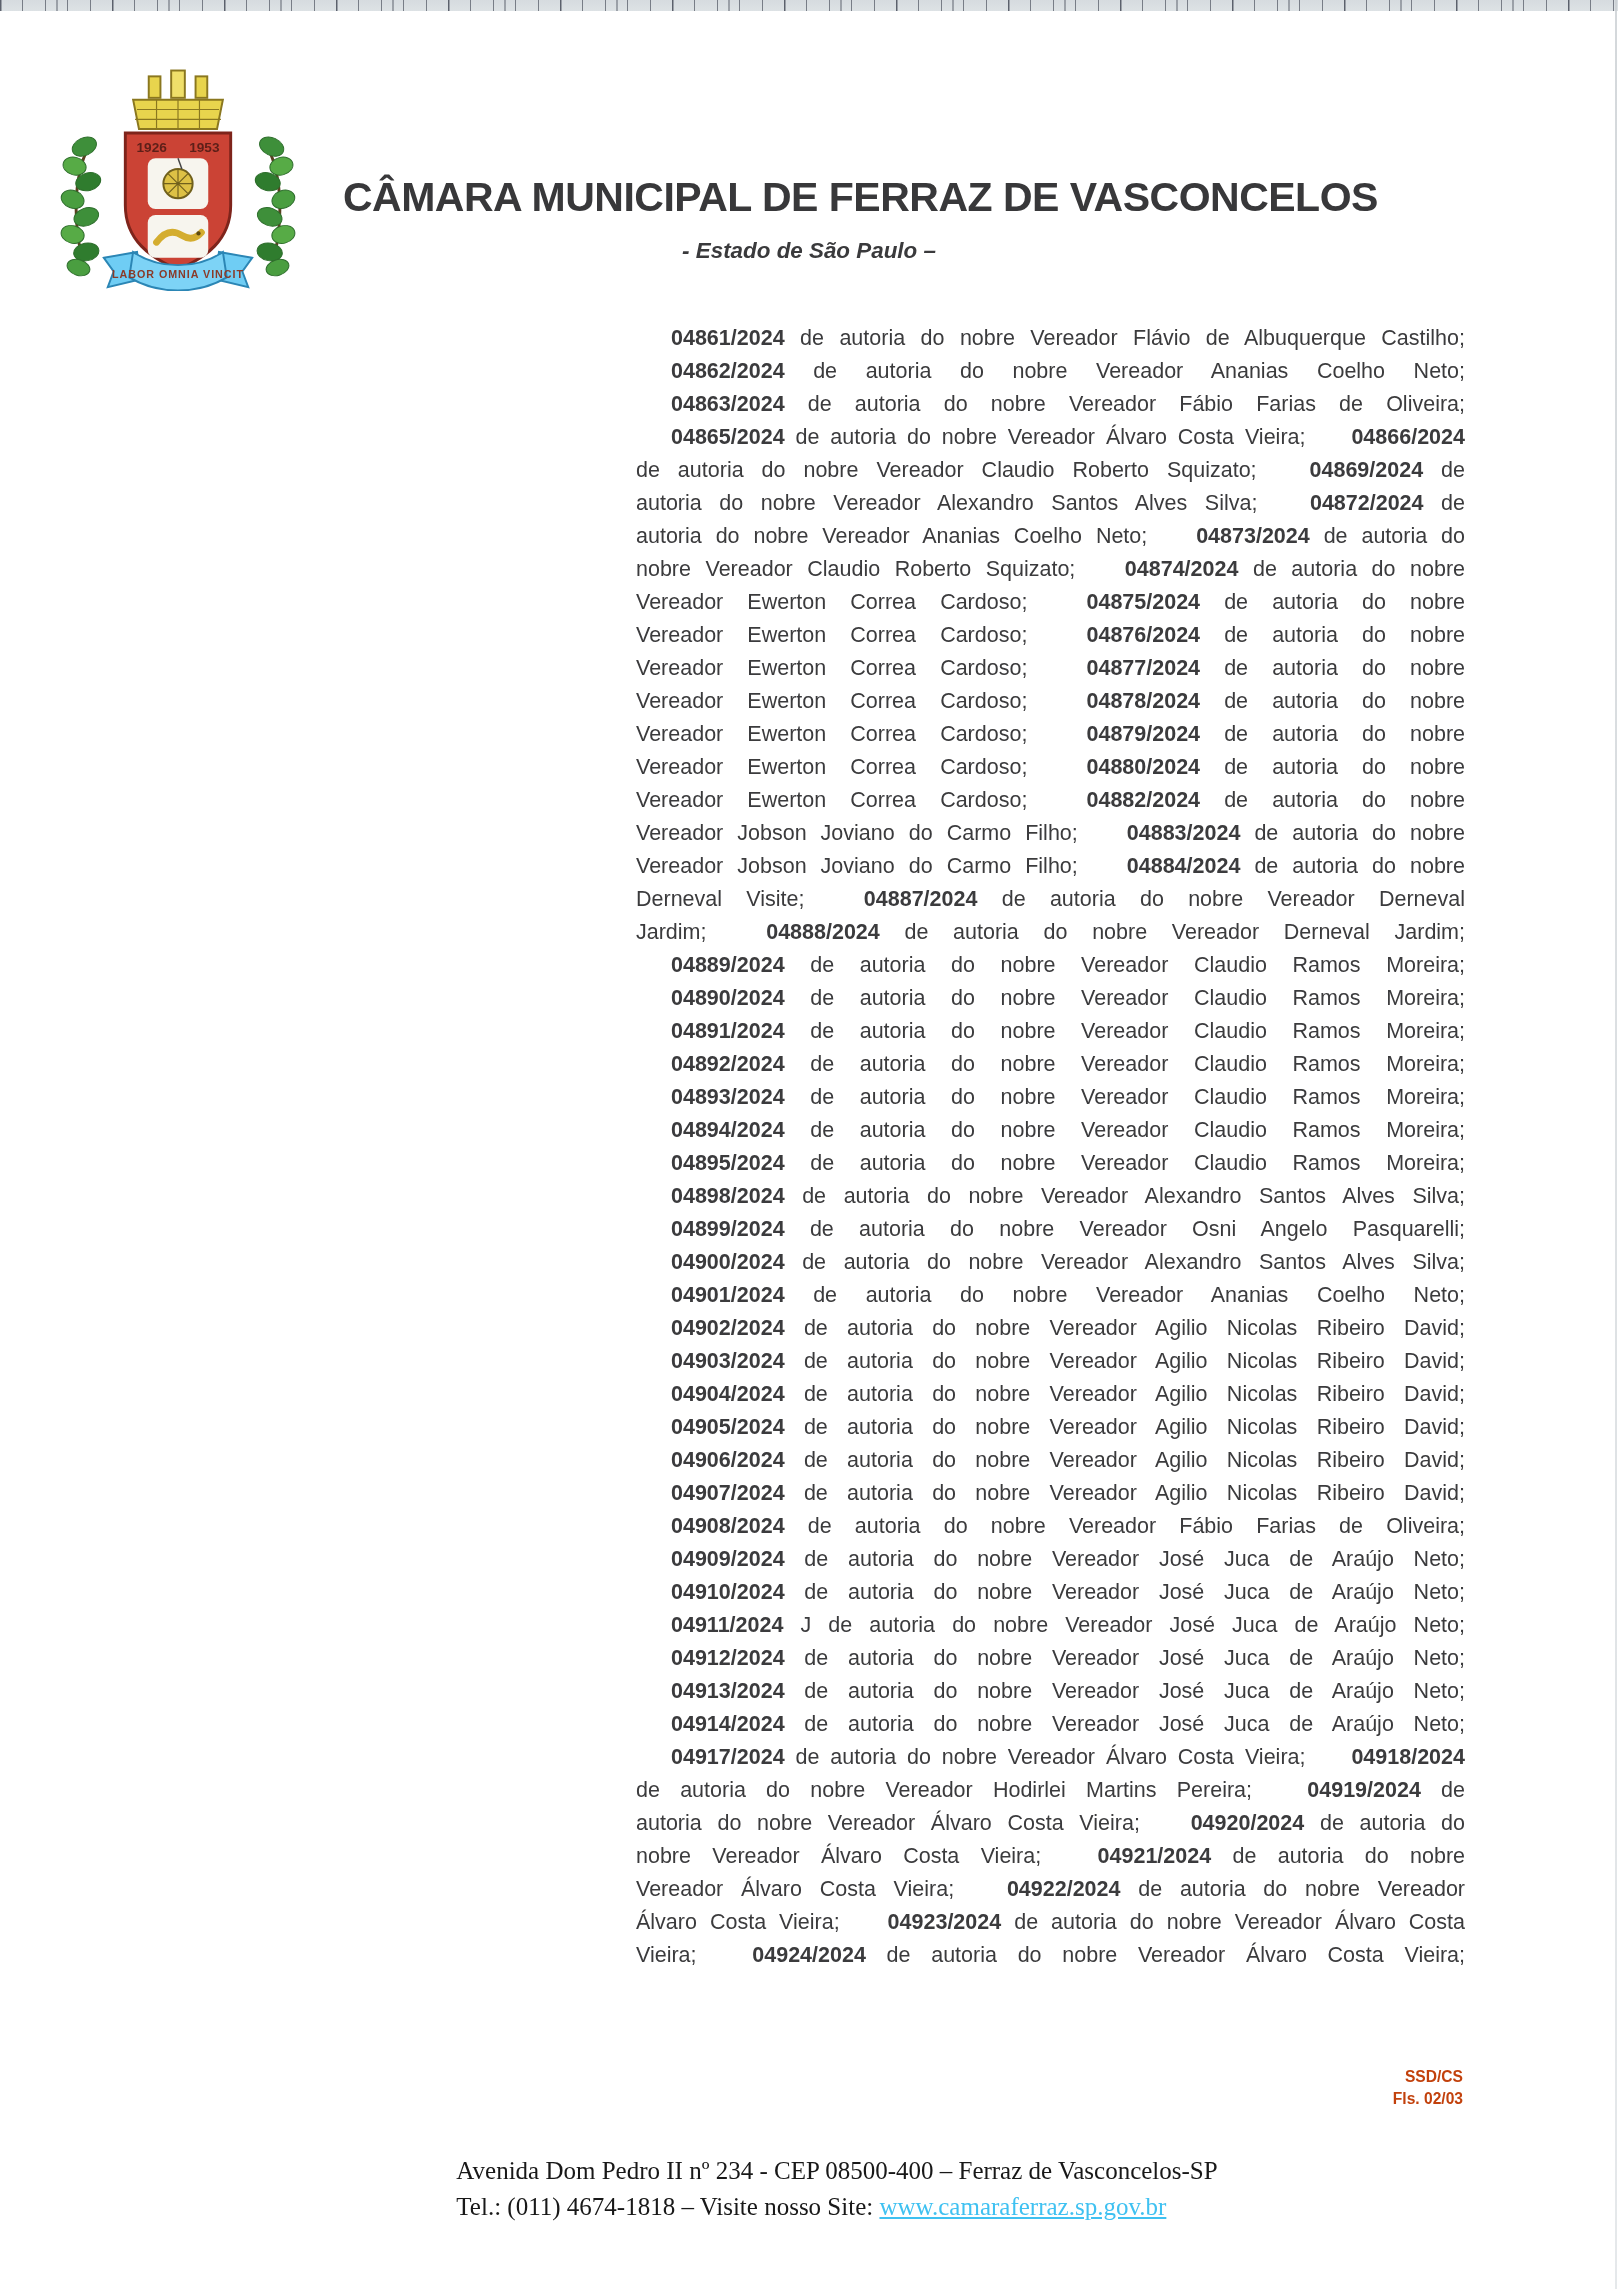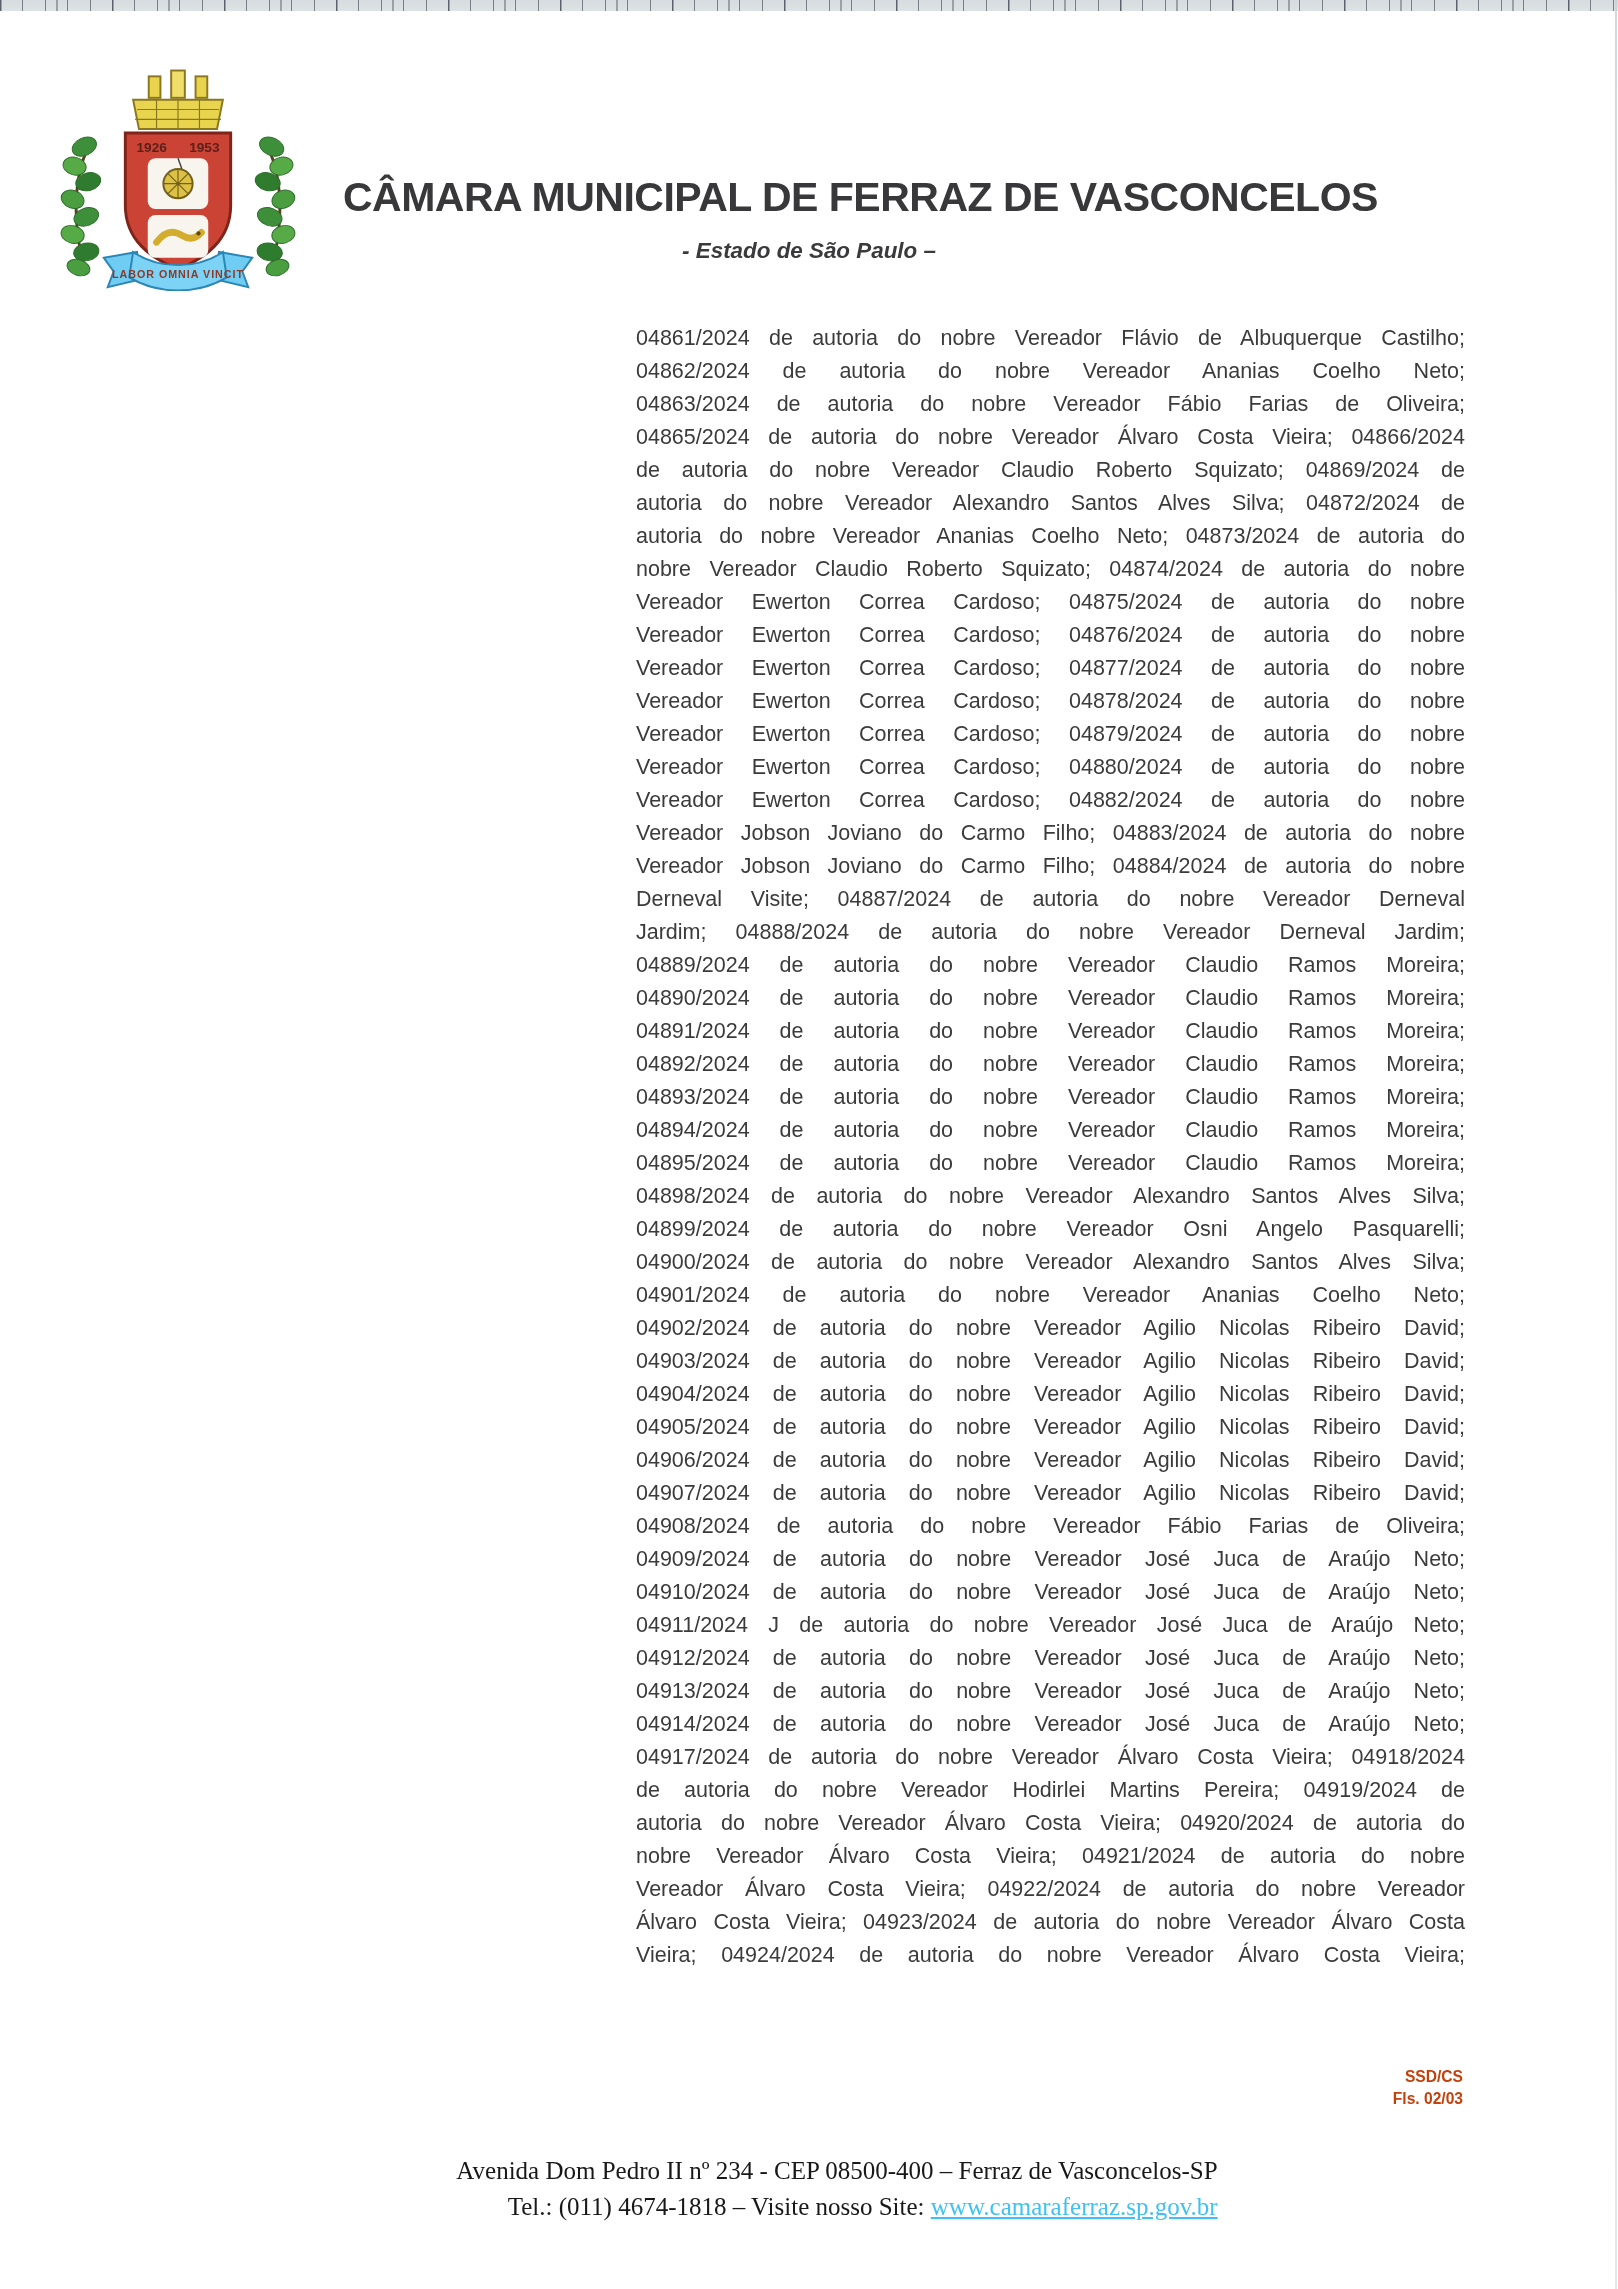"04861/2024" .line .num { font-weight: normal -> bold; margin-left: none -> 35px }
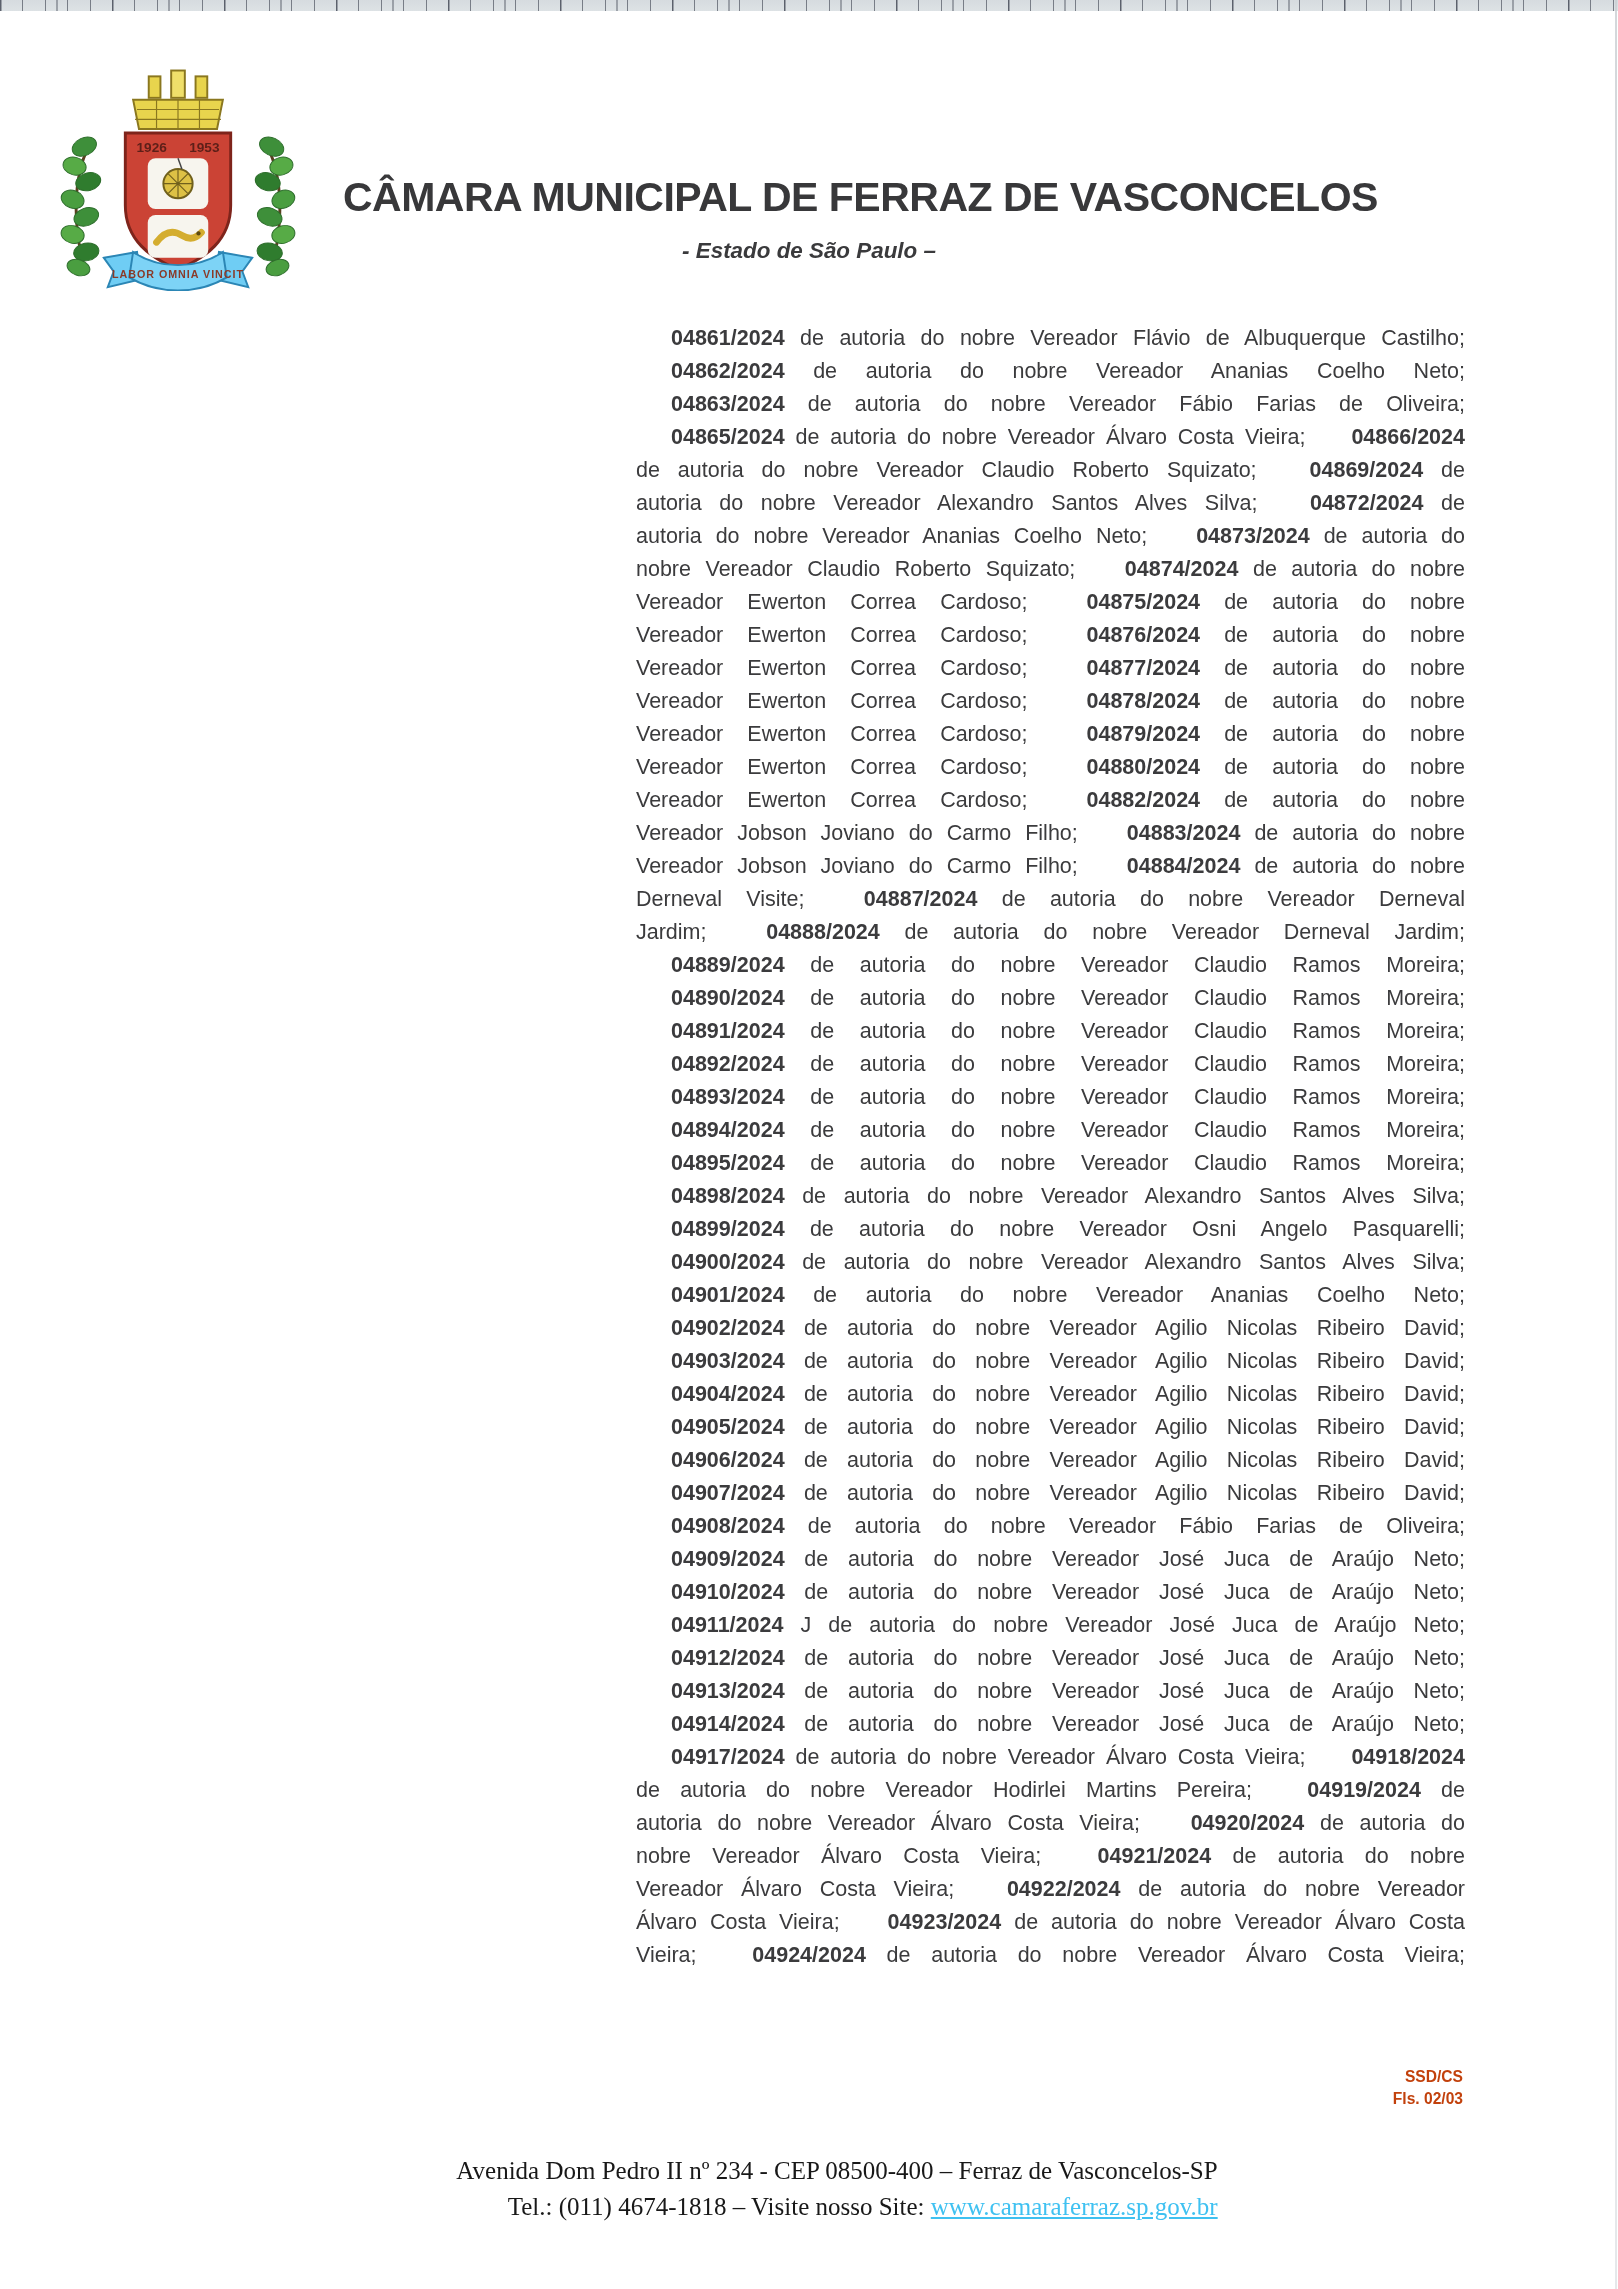"Avenida Dom Pedro II nº" .footer { text-align: right -> left }
